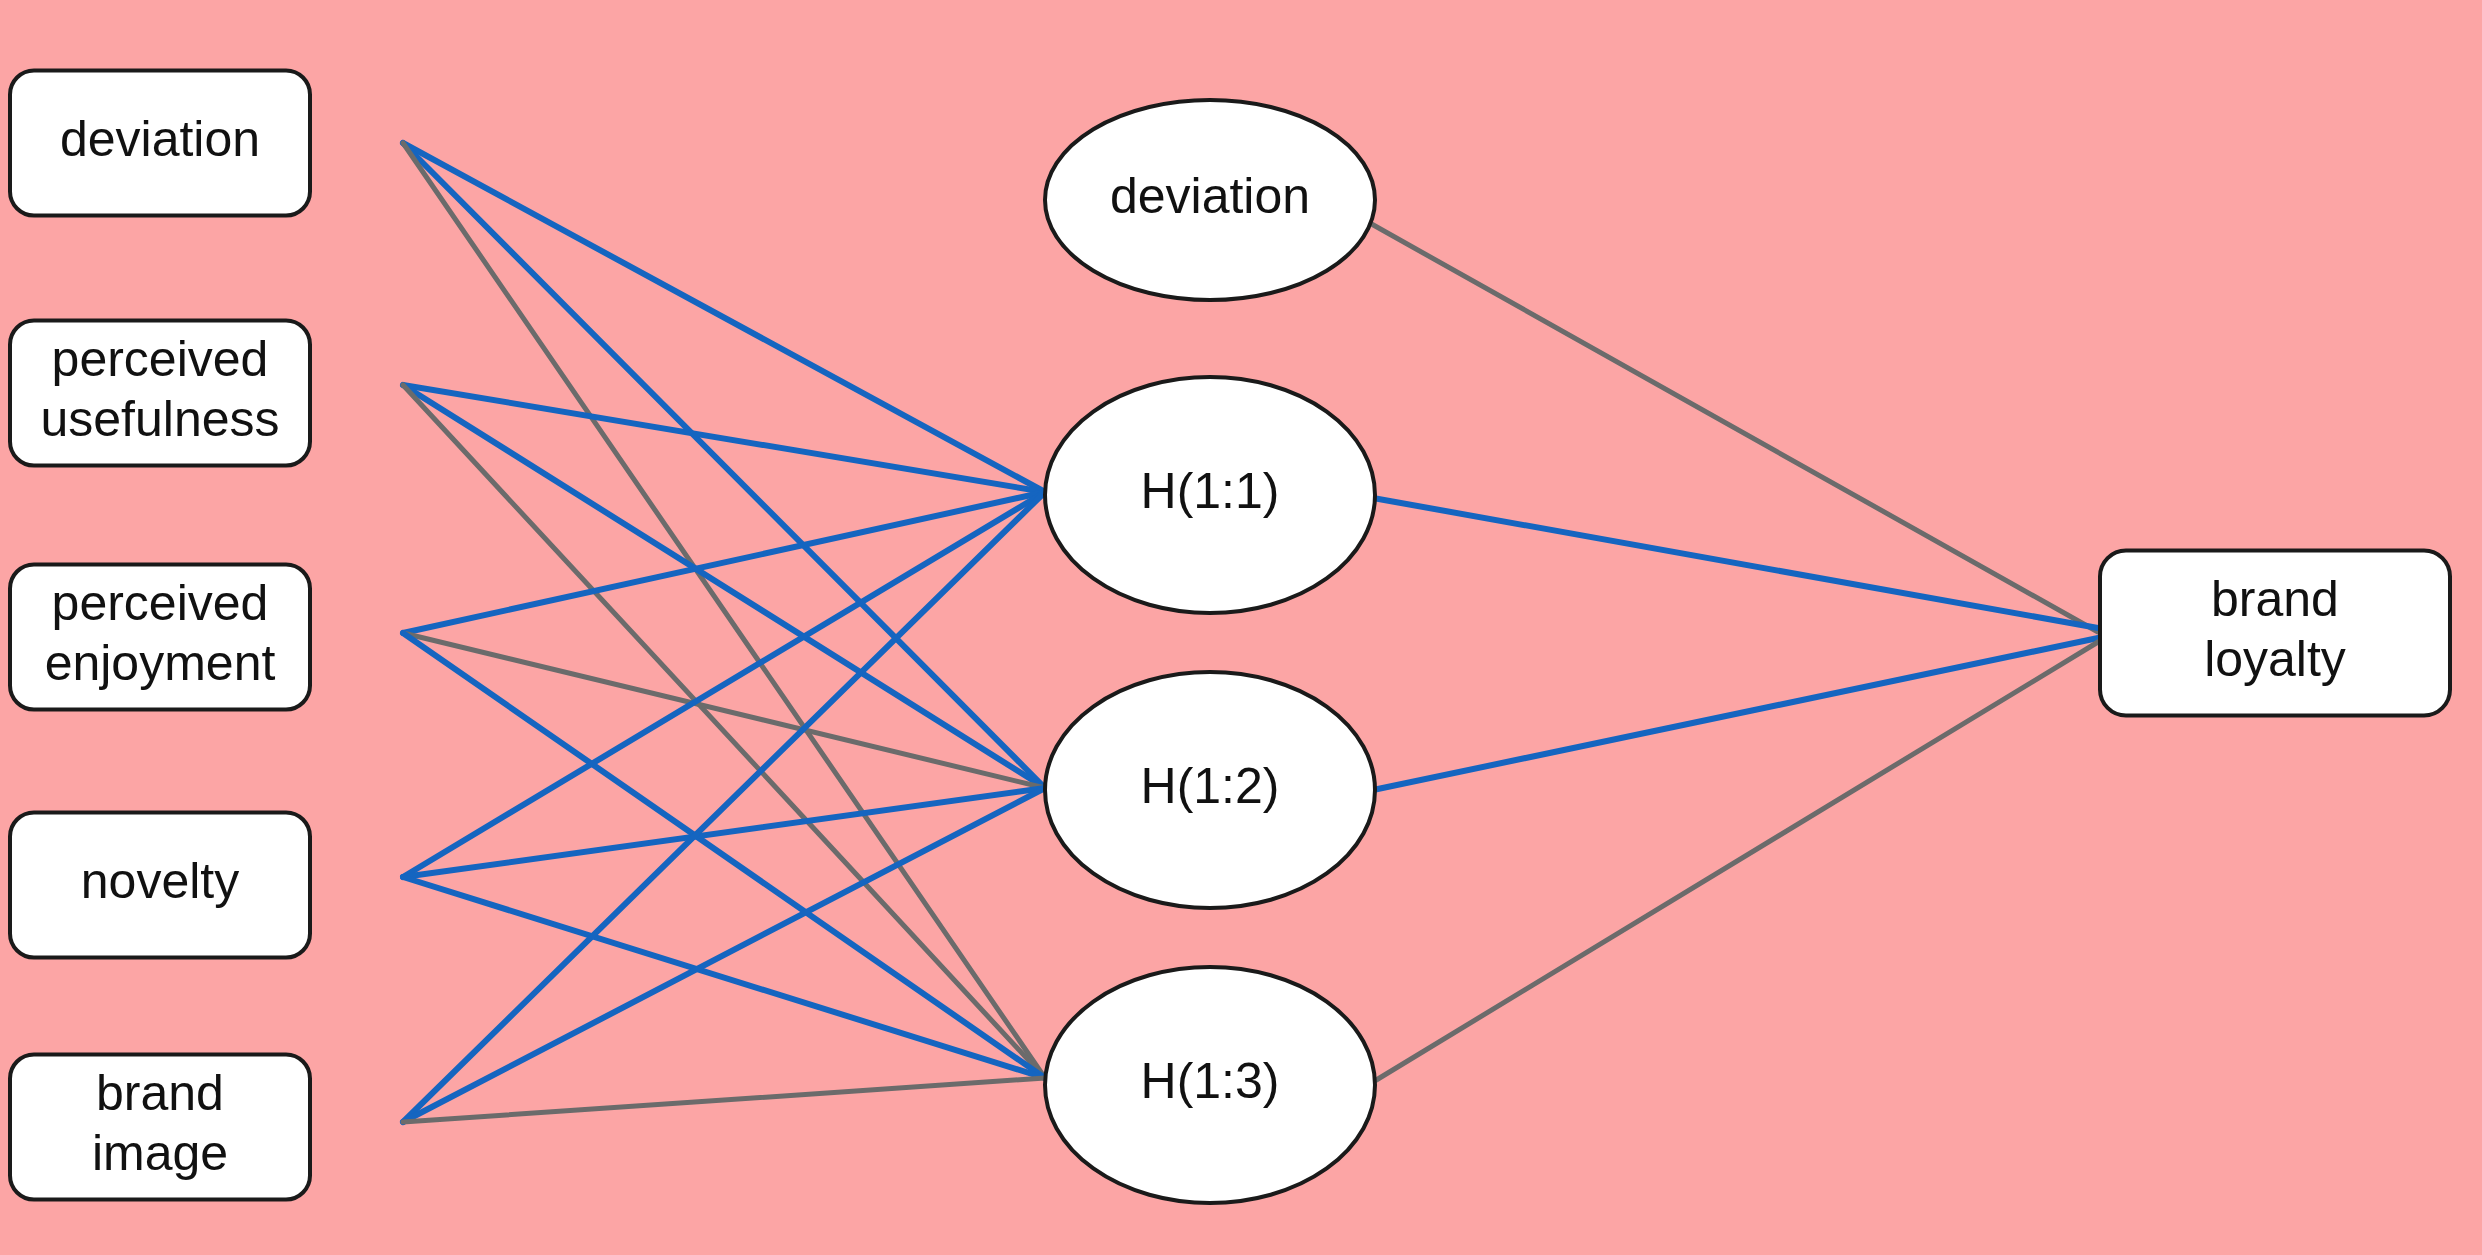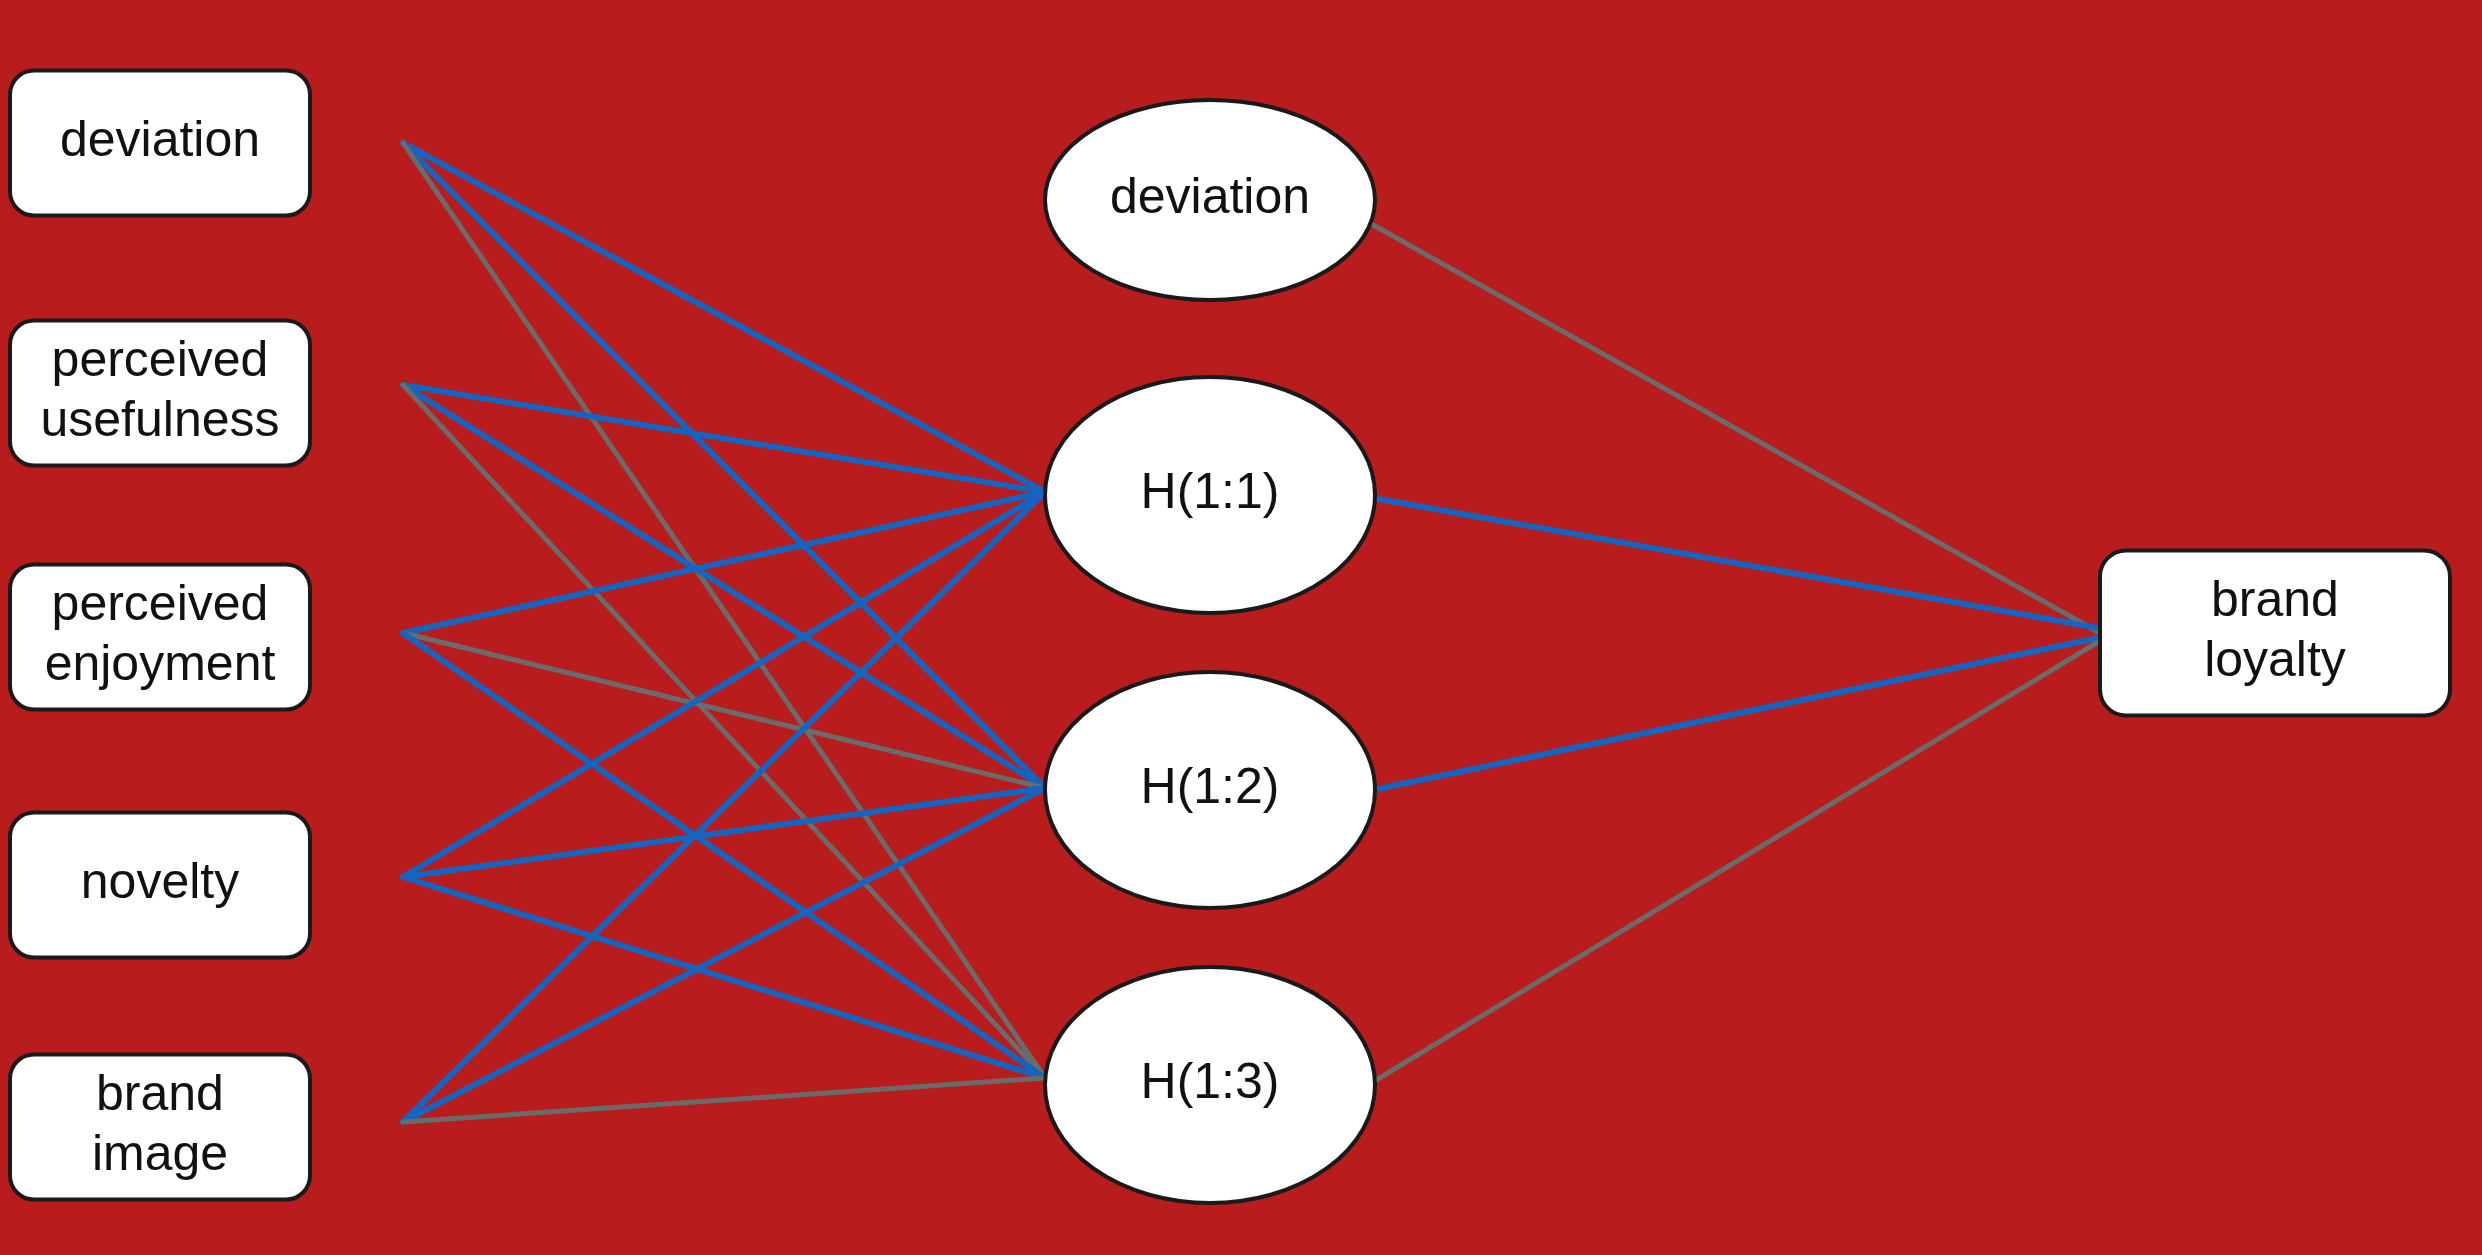"deviation" #diagram-root { background: #b91c1c -> #fca5a5 }
